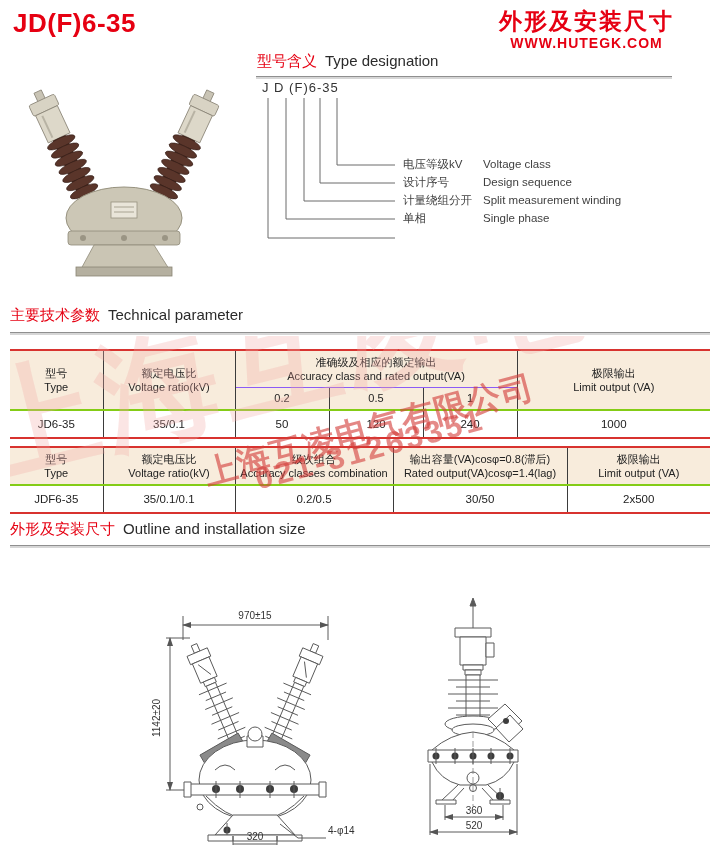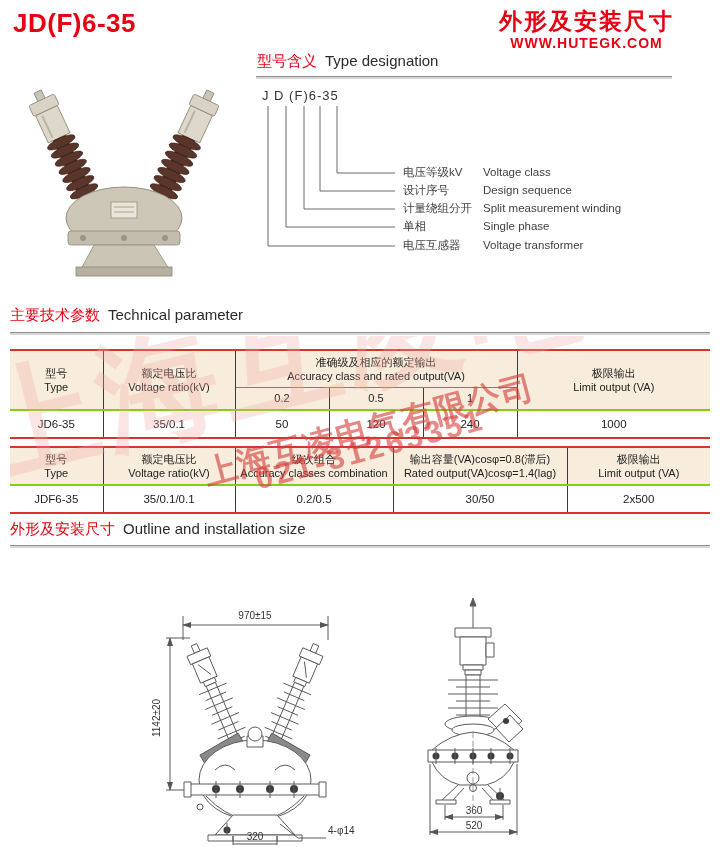"J D (F)6-35" div.abs { top: 88px -> 80px }
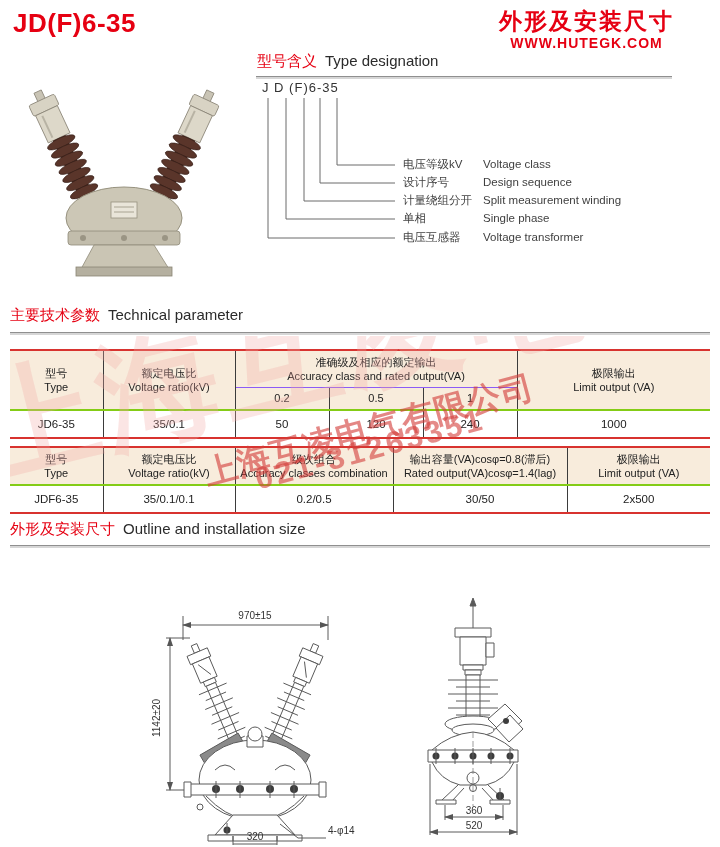"电压互感器 Voltage transformer" div.desig-row { html: <div><span>电压互感器</span><span>Voltage transformer</span></div> -> none }
